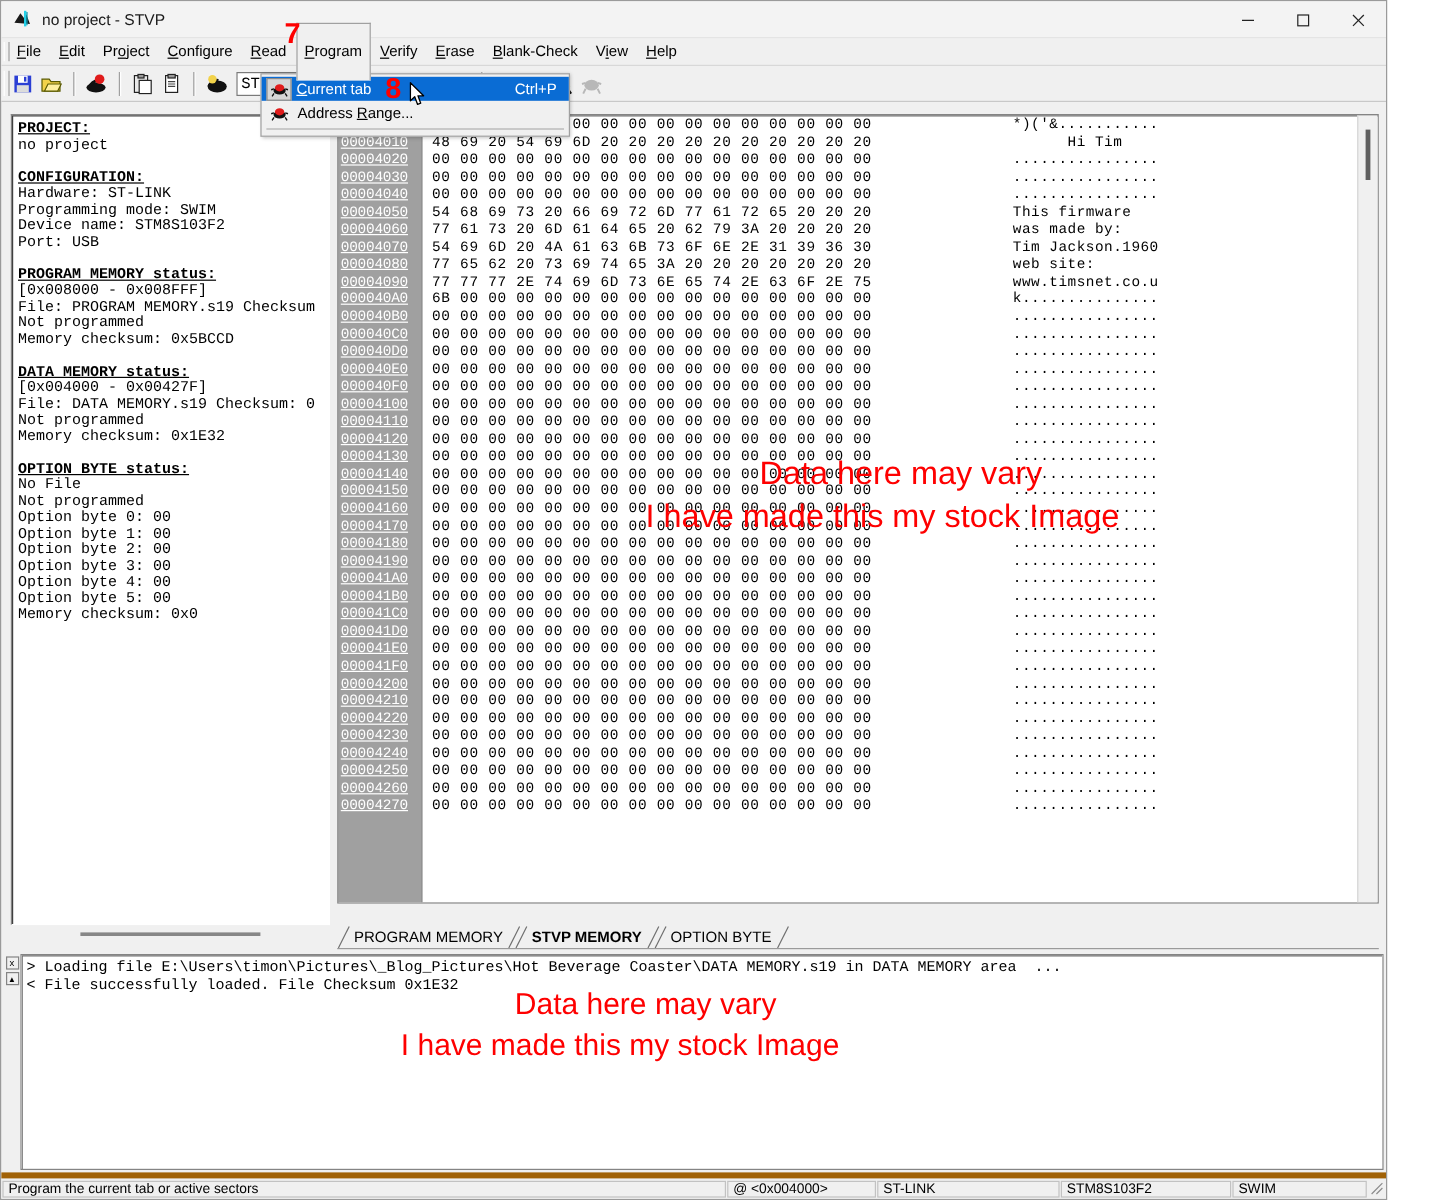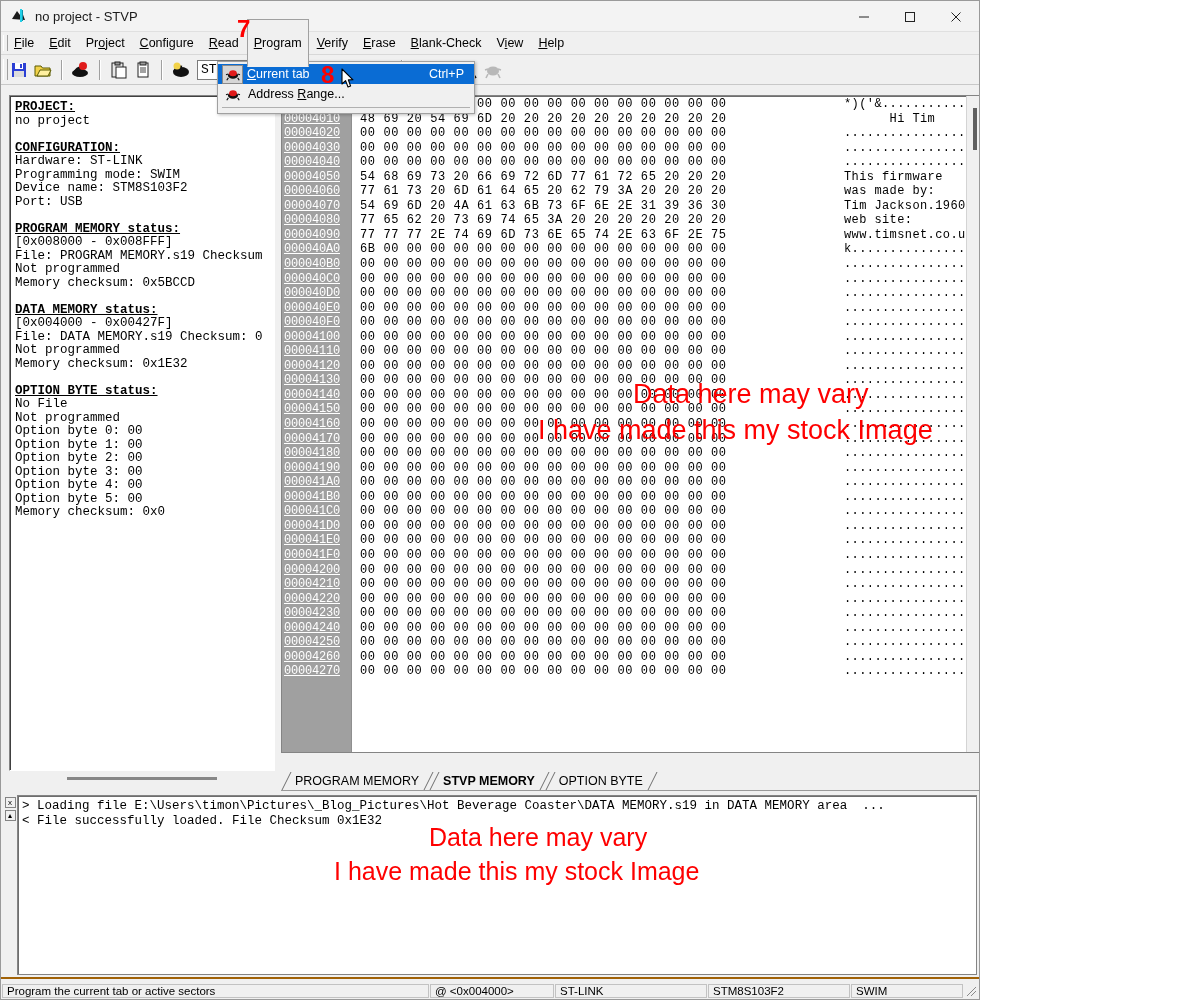"no project - STVP" #app { width: 980px -> 1156px }
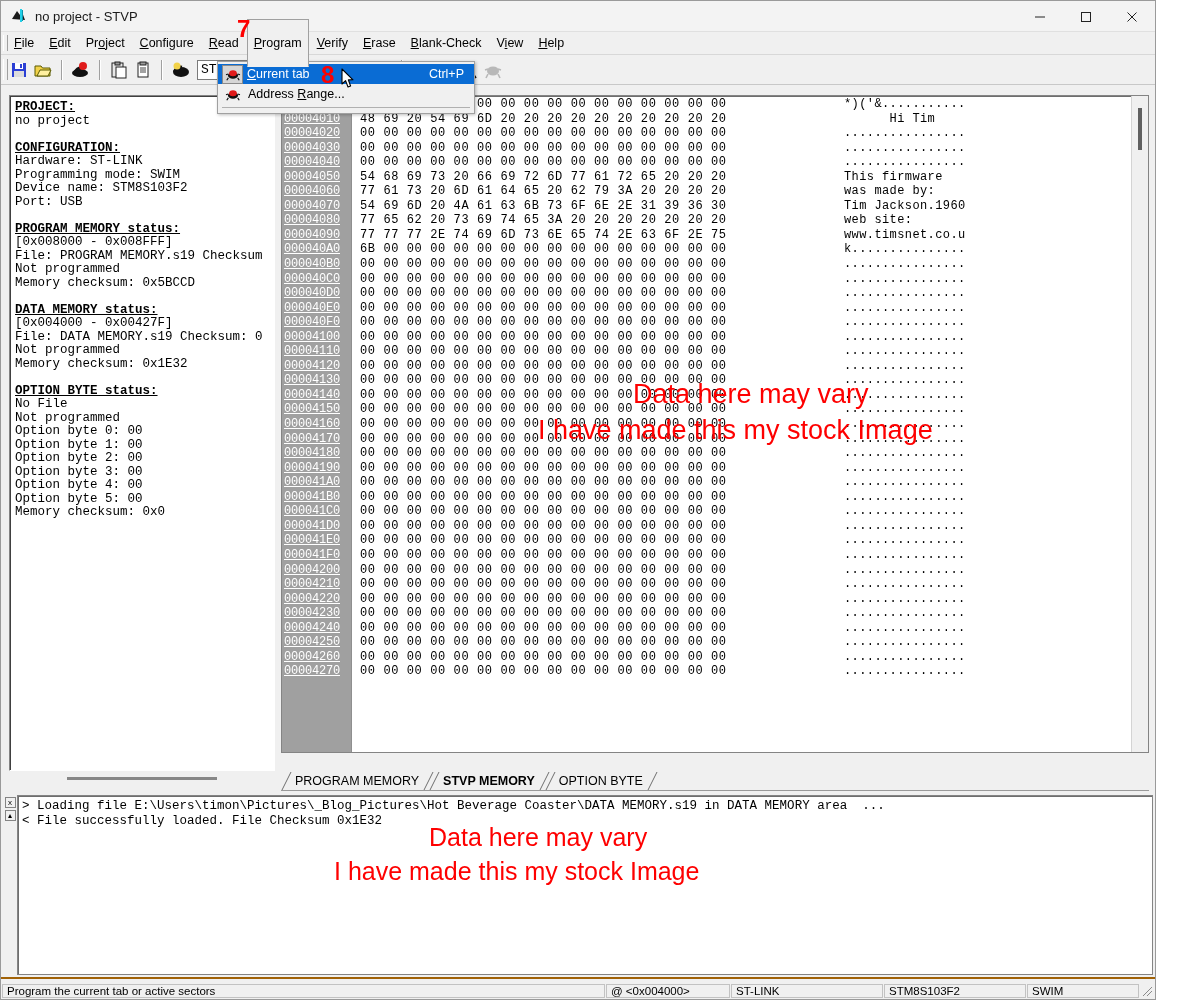"Program the current tab or" #statusbar { align-items: flex-end -> center; border-top: 2px solid #a16207 -> 5px solid #a16207 }
